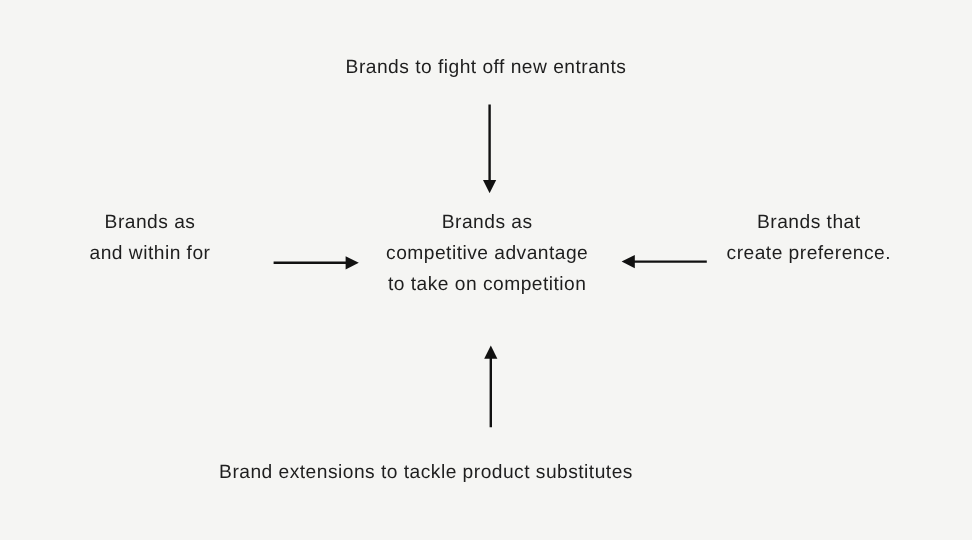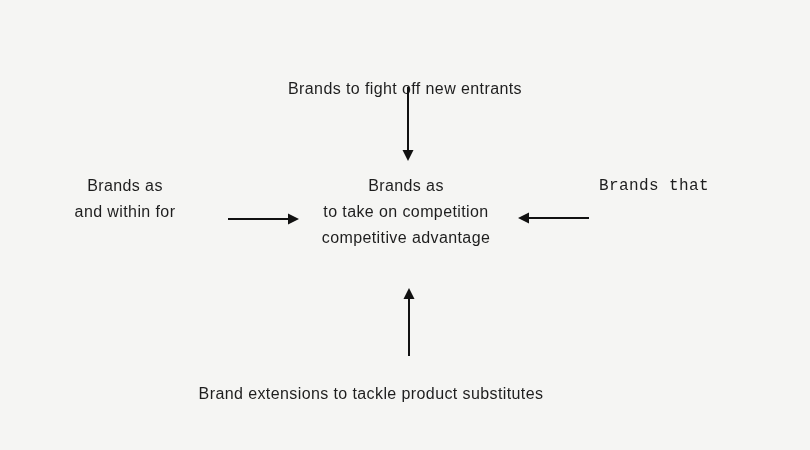"Brands to fight off new" .node-top { margin-top: 32px -> none }
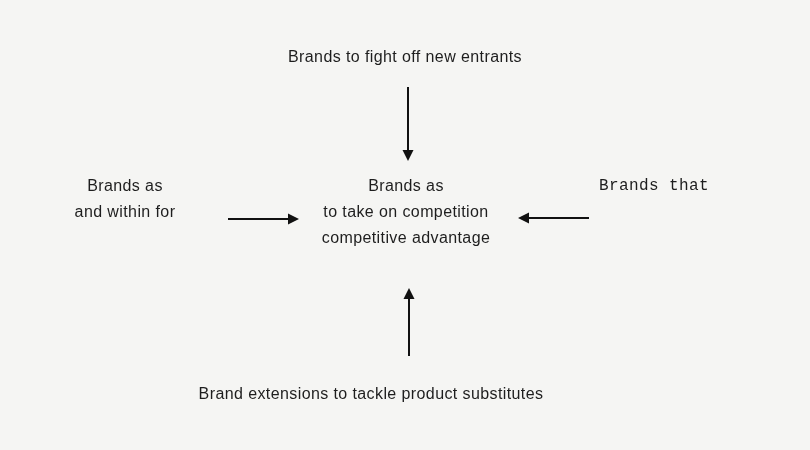"Brands that" .node-right { font-family: Liberation Mono, monospace -> none; left: 539px -> 559px }
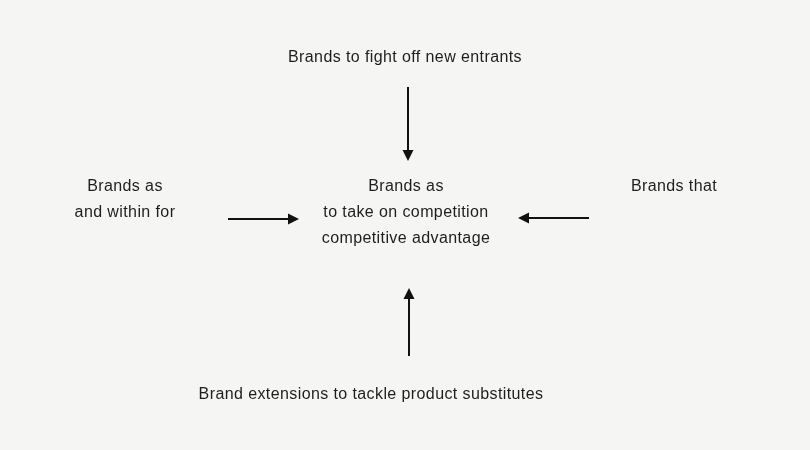"create preference." span { html: none -> <span>create preference.</span> }
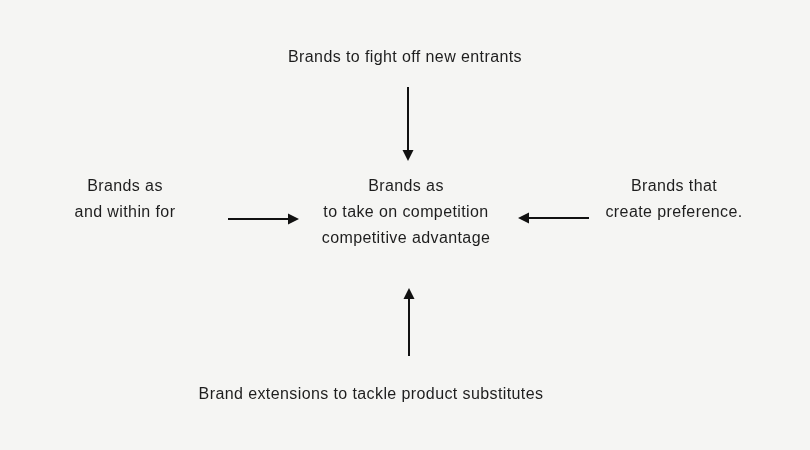"to take on competition" span { order: before "competitive advantage" -> after "competitive advantage" }
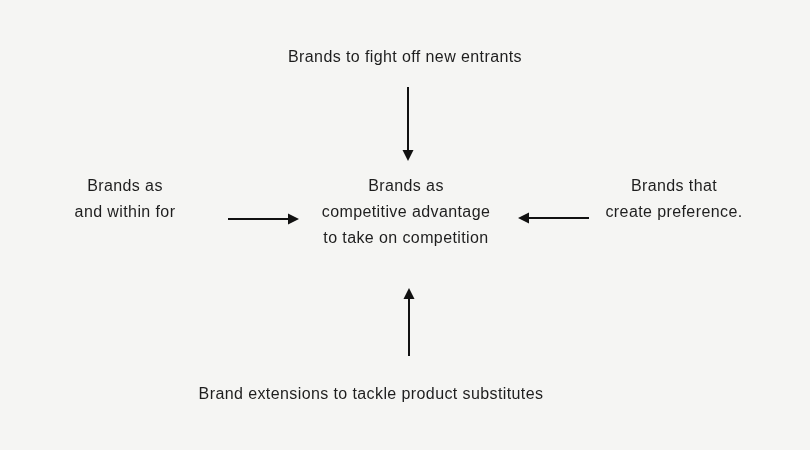"Brand extensions to tackle product" .node-bottom { left: 16px -> 0 }
